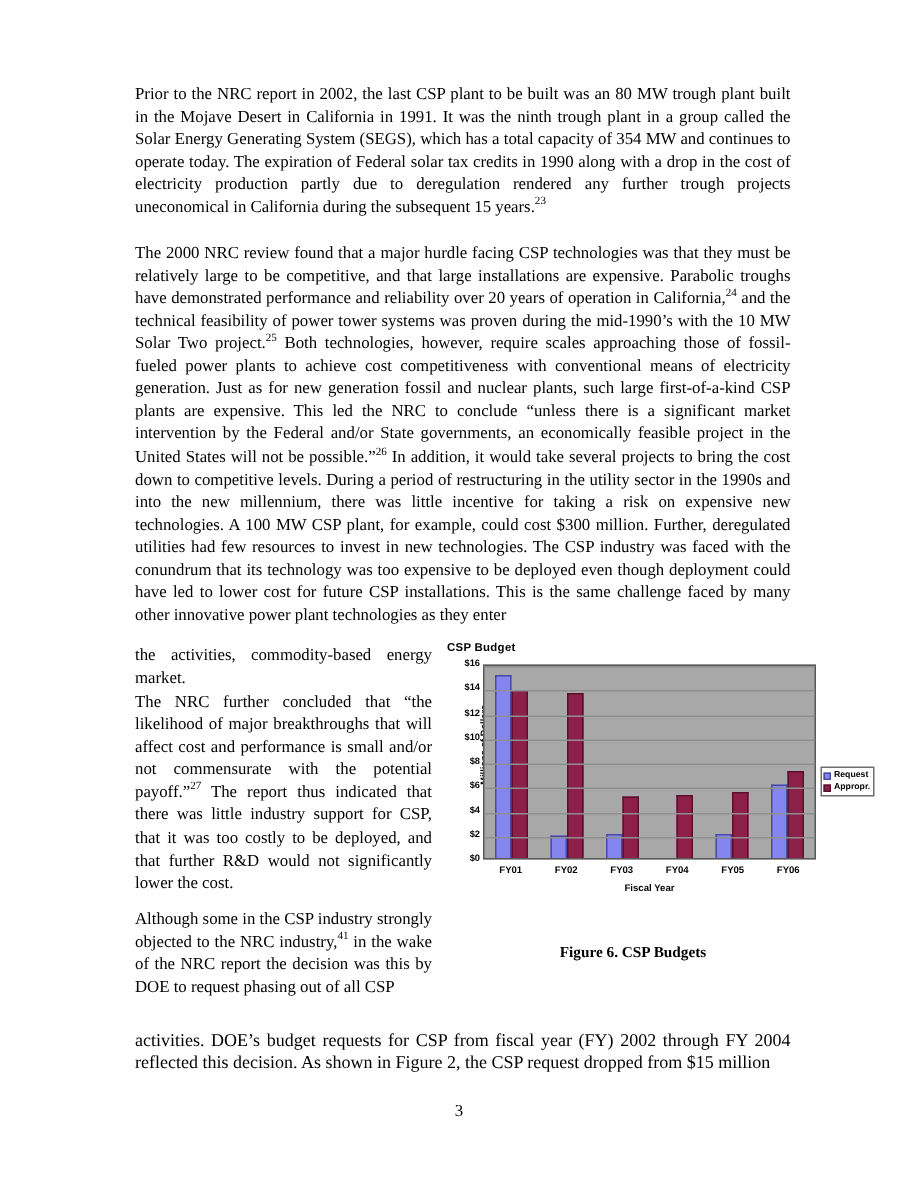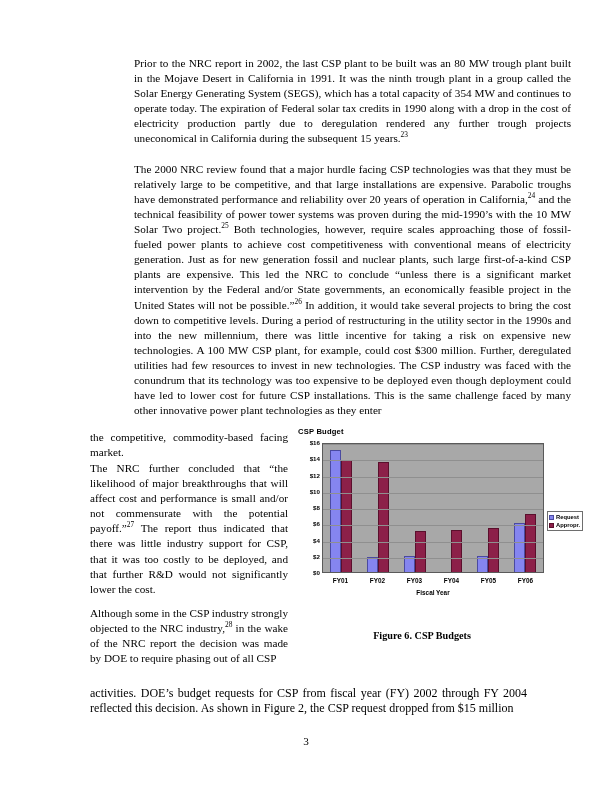"Prior to the NRC report" .textcol { margin-left: 44px -> none }
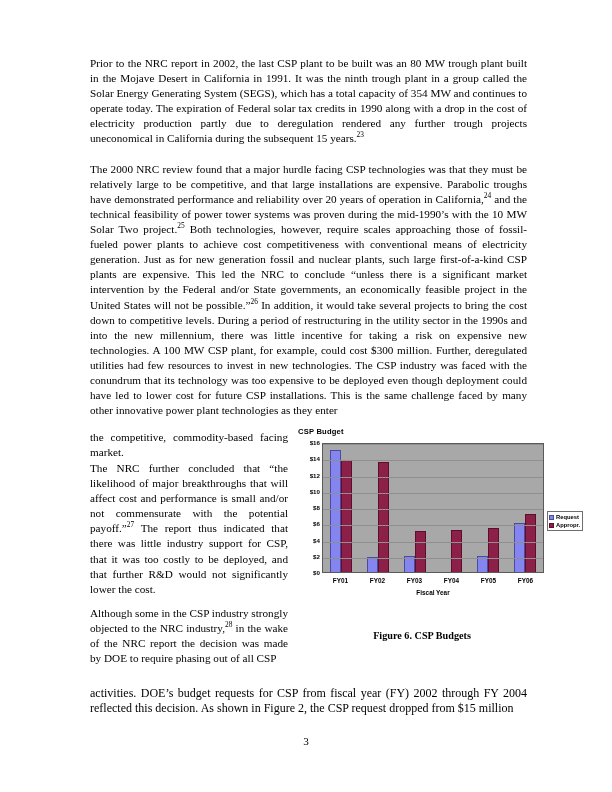"the competitive, commodity-based facing" p.para { text: competitive, commodity-based facing -> activities, commodity-based energy }
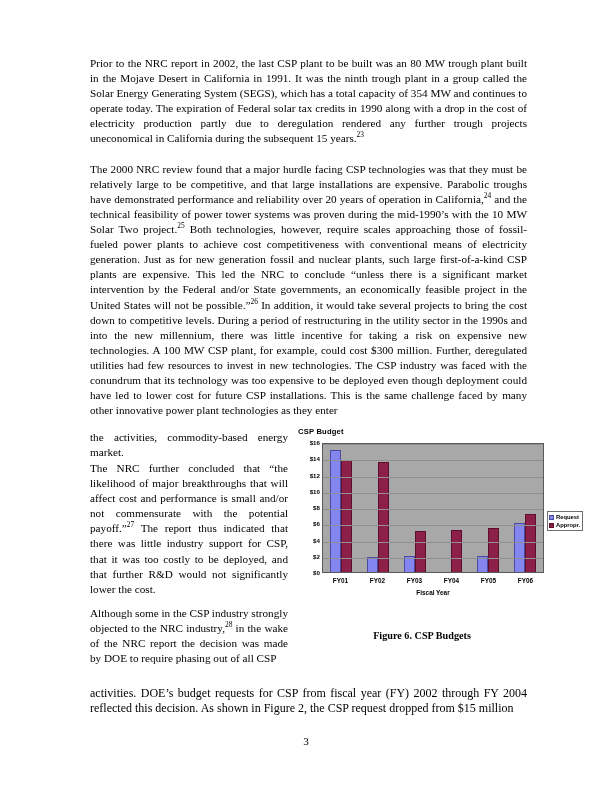"28" sup { text: 28 -> 41 }
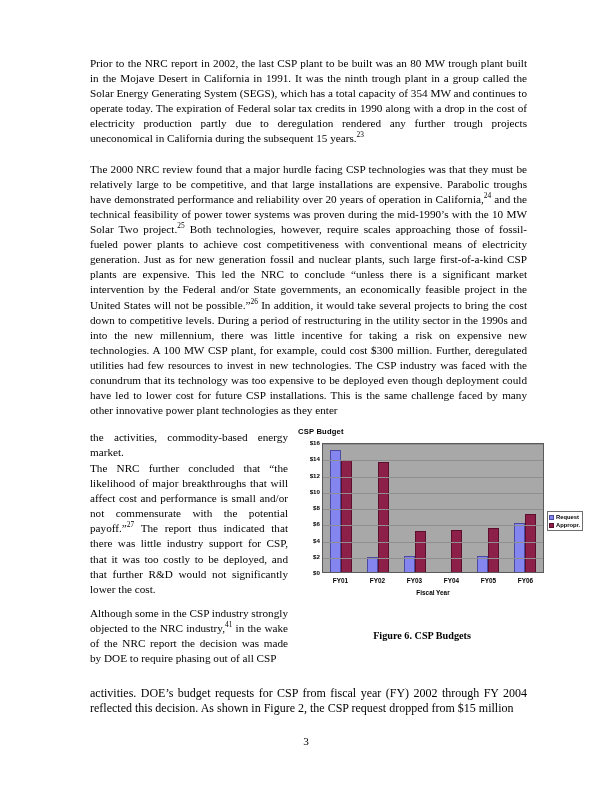"in the wake of the" span { text: made by DOE to require -> this by DOE to request }
